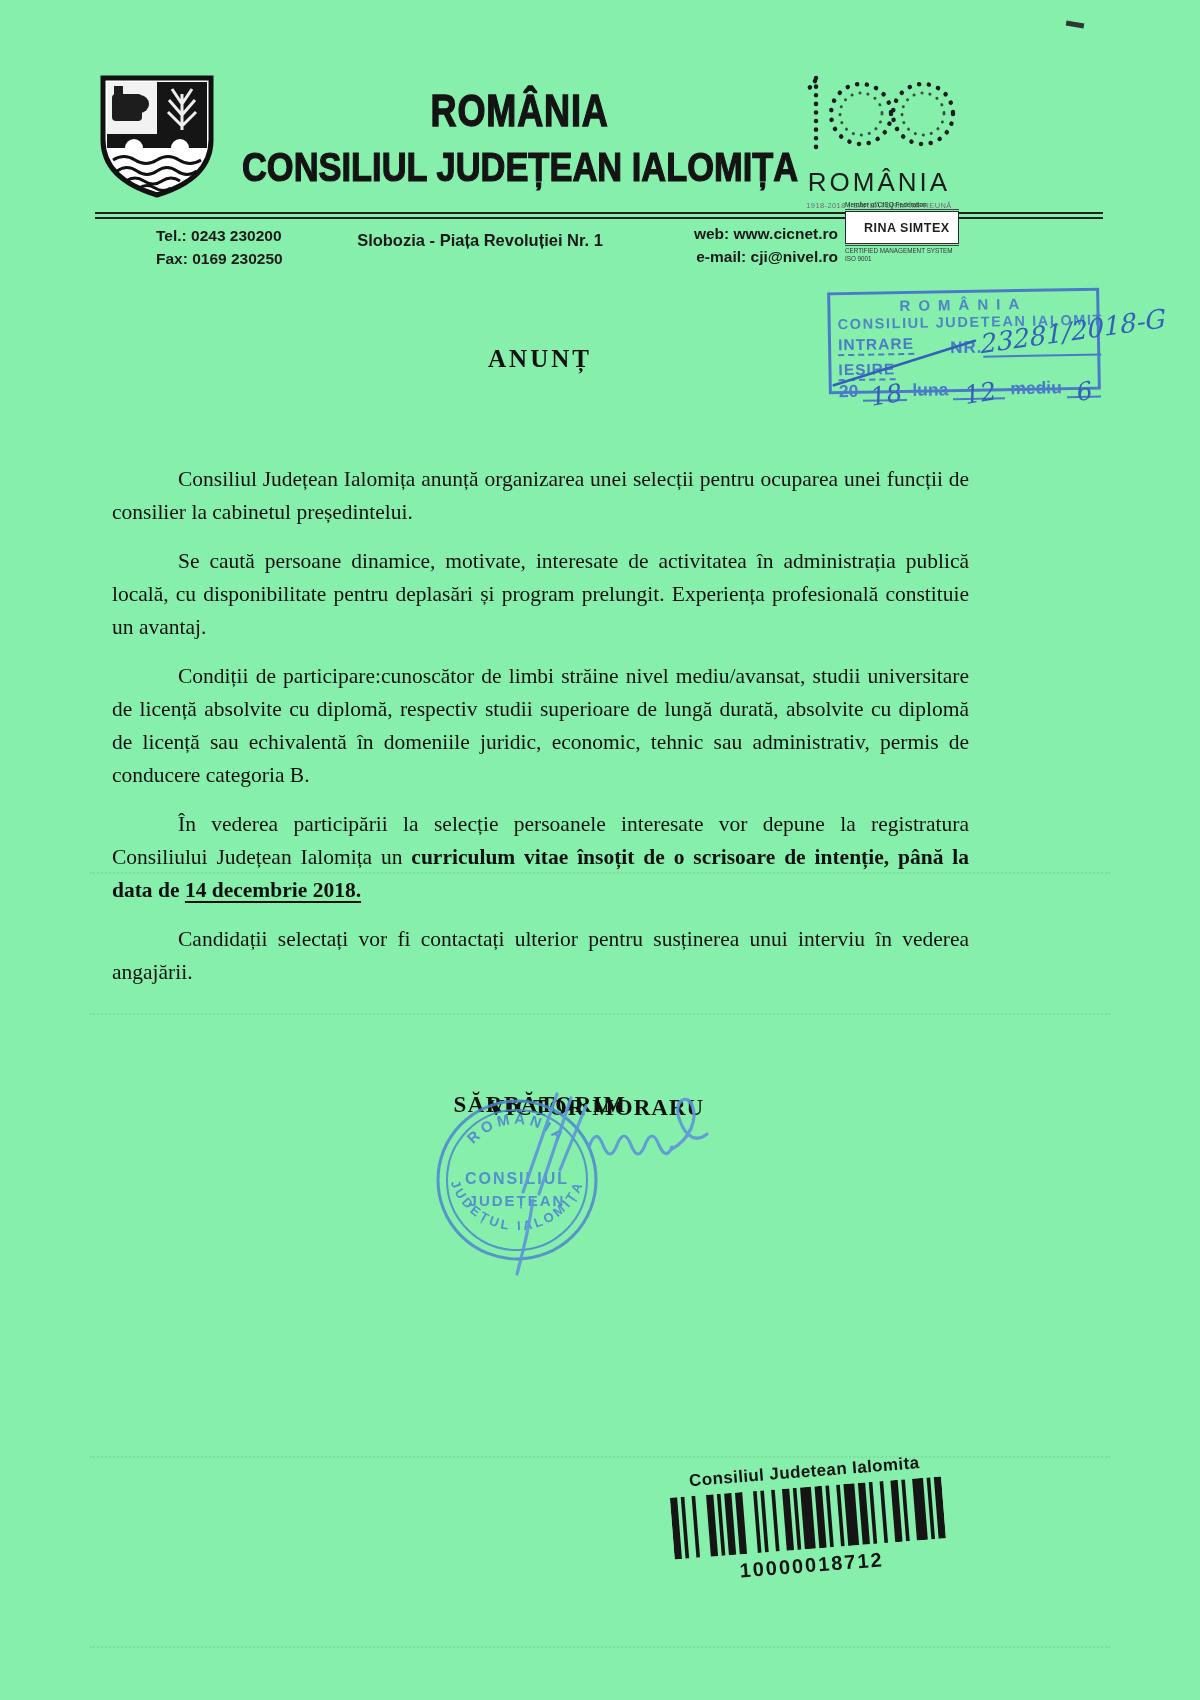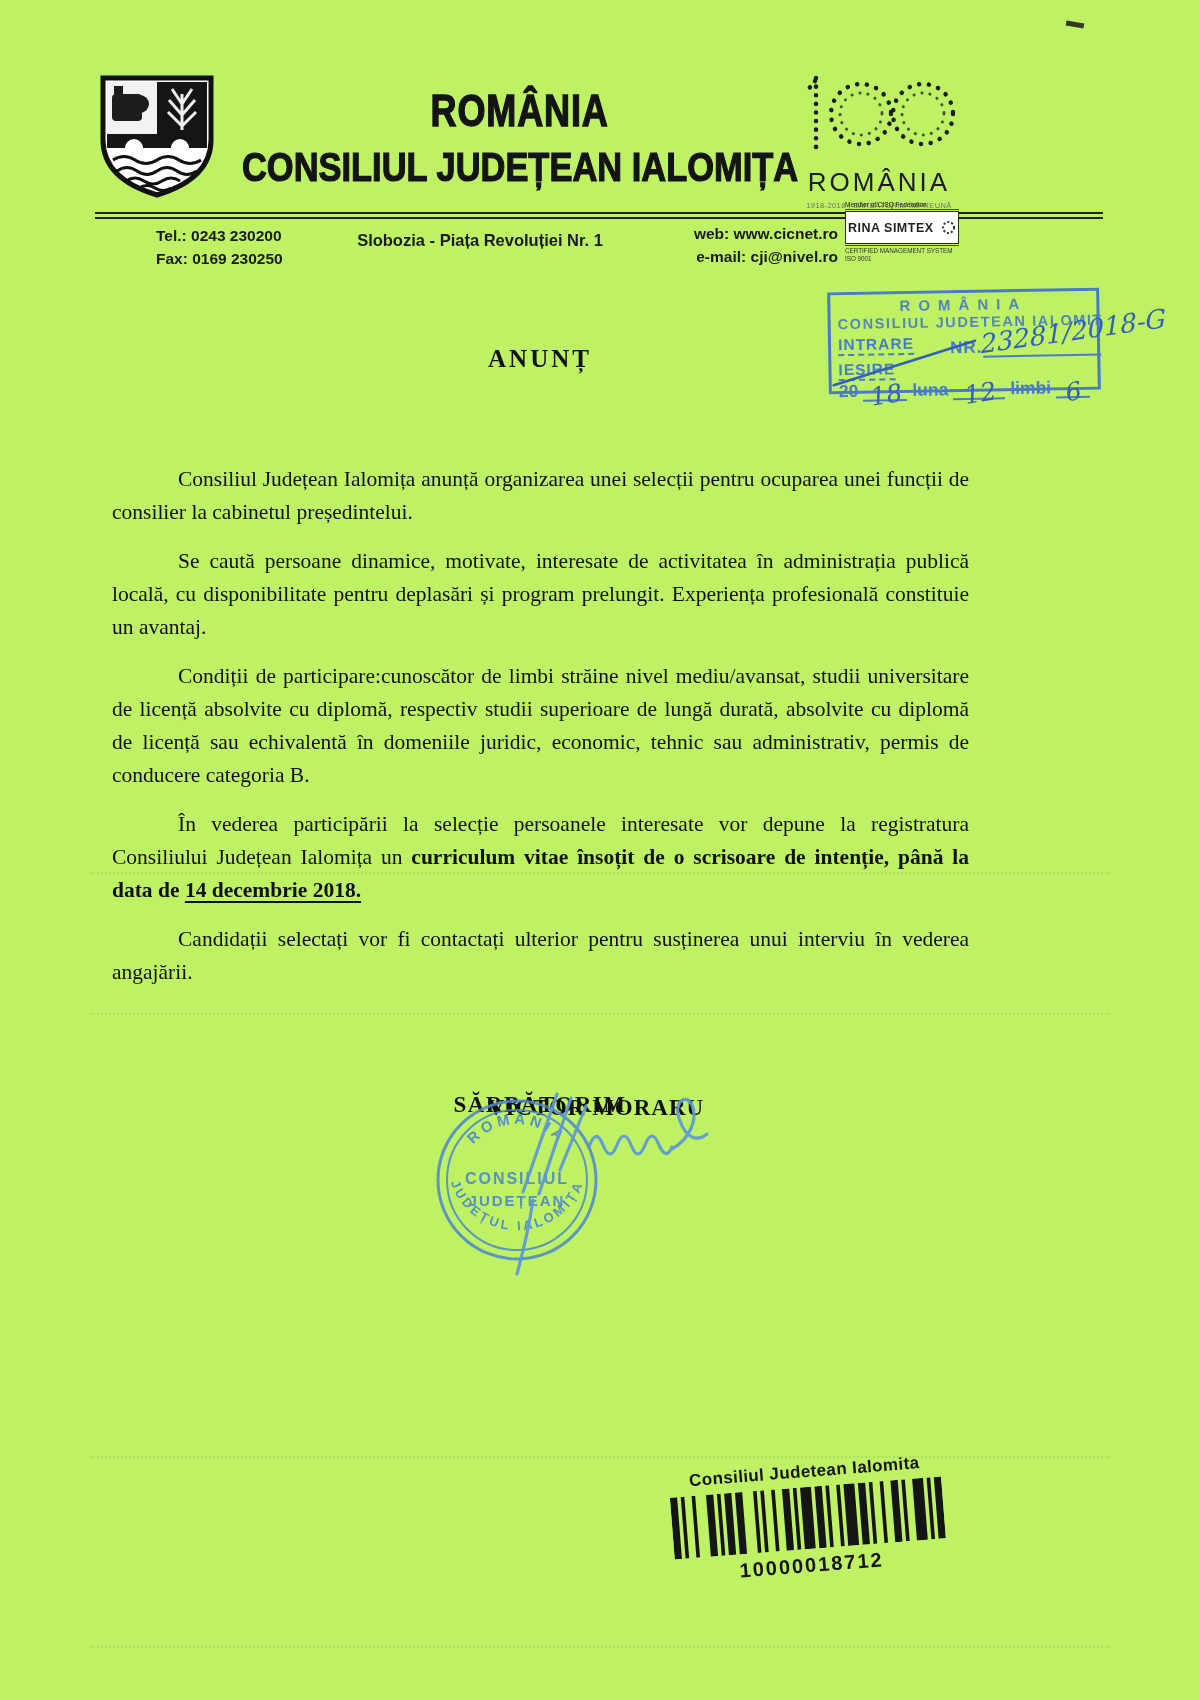"ROMÂNIA" .page { background: #bef264 -> #86efac }
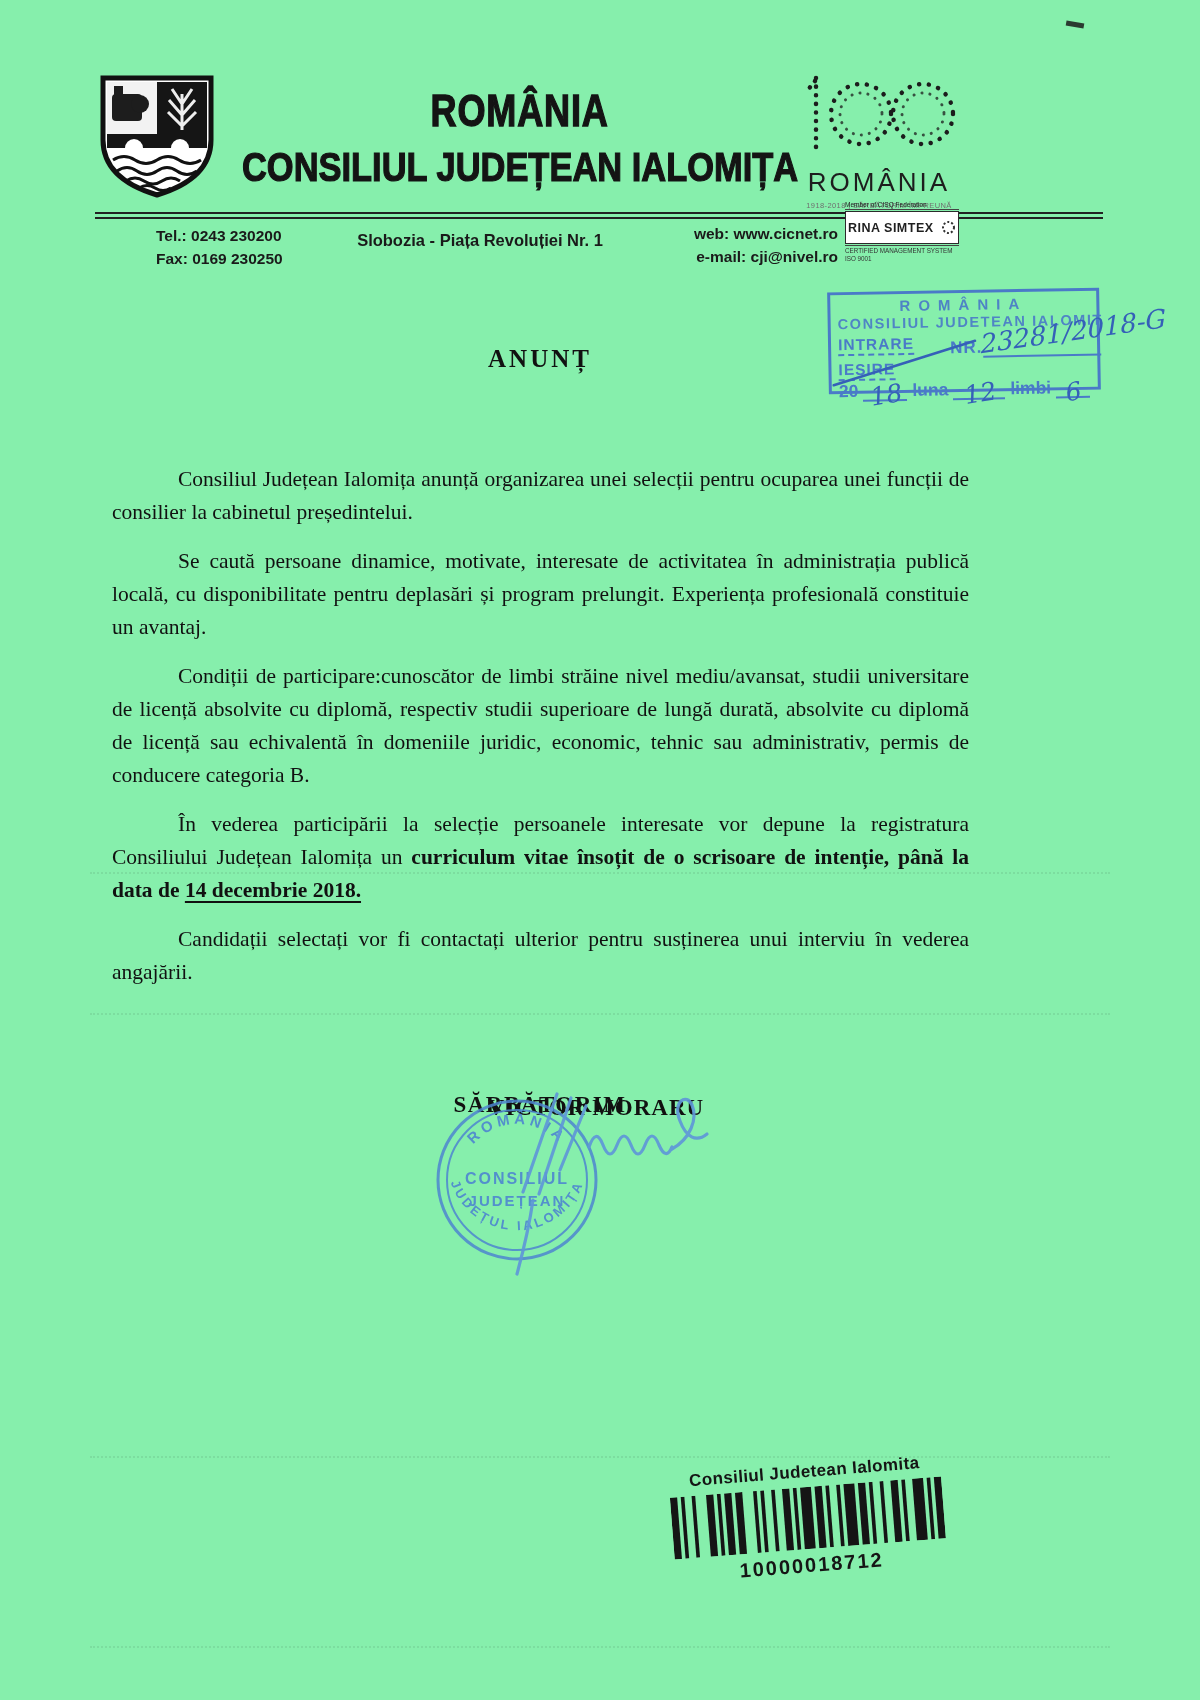"RINA SIMTEX" .cert-frame { padding: 8px 2px -> 8px 18px }
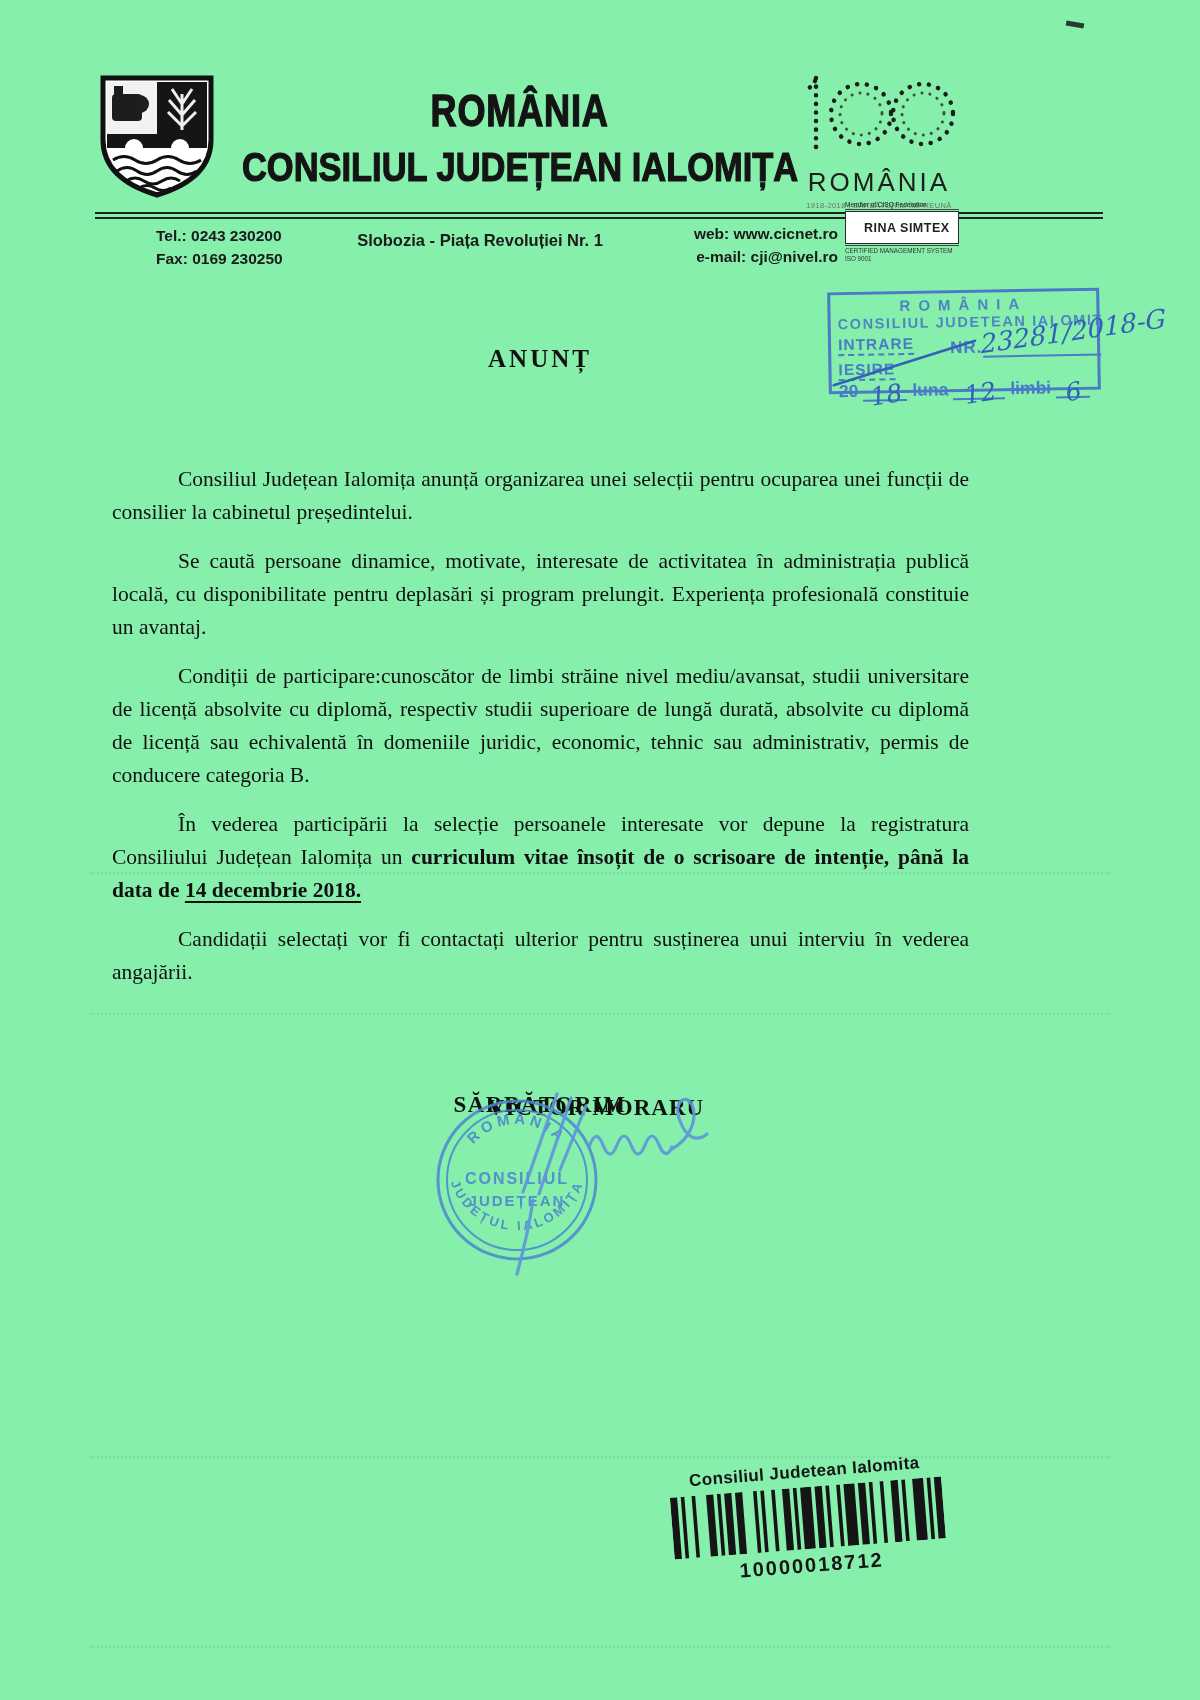"limbi" span { text: limbi -> mediu }
